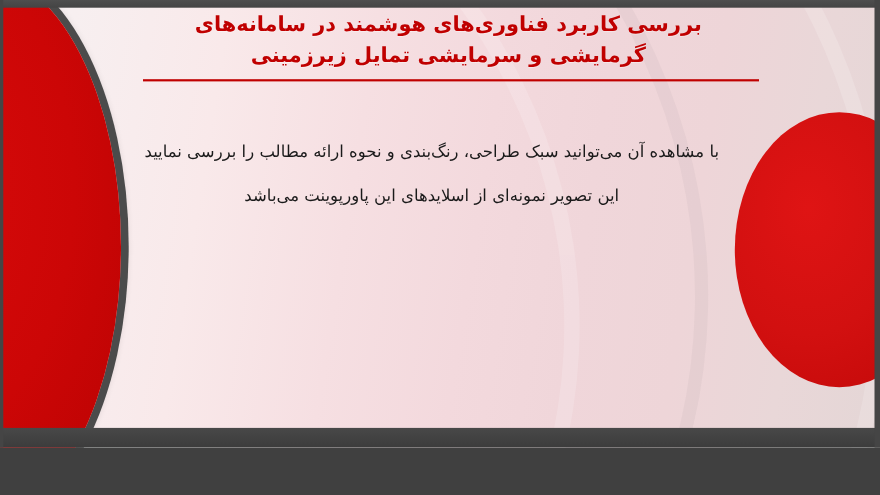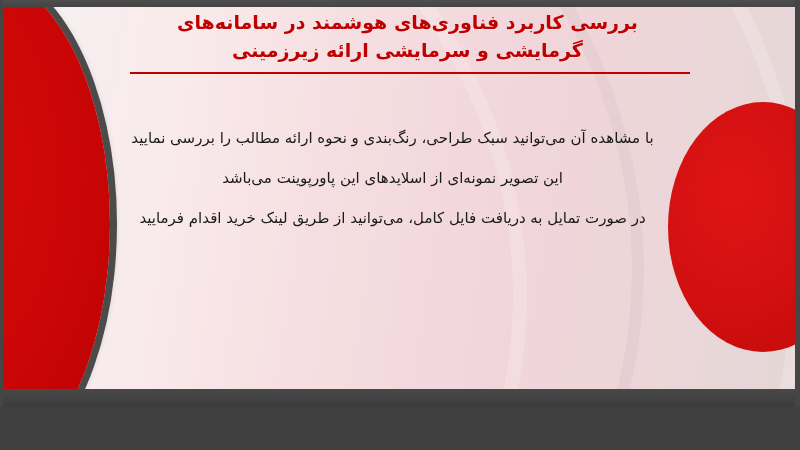"گرمایشی و سرمایشی ارائه زیرزمینی" div.title-line { text: ارائه -> تمایل }
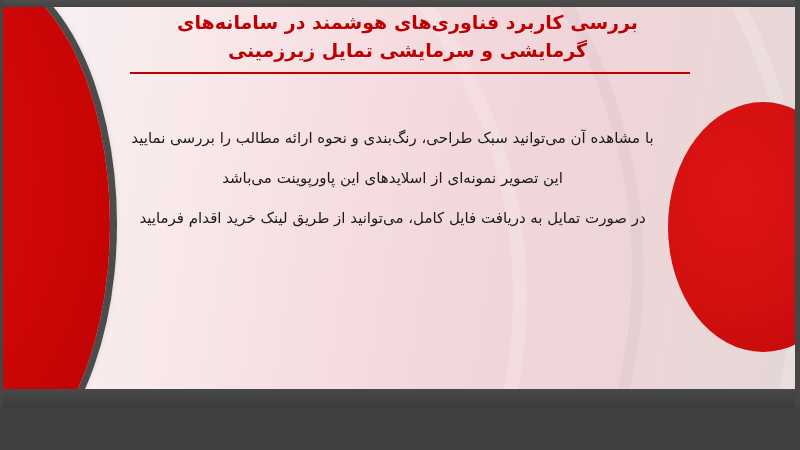"در صورت تمایل به دریافت" div.body-line { html: <div>در صورت تمایل به دریافت فایل کامل، می‌توانید از طریق لینک خرید اقدام فرمایید</div> -> none }
